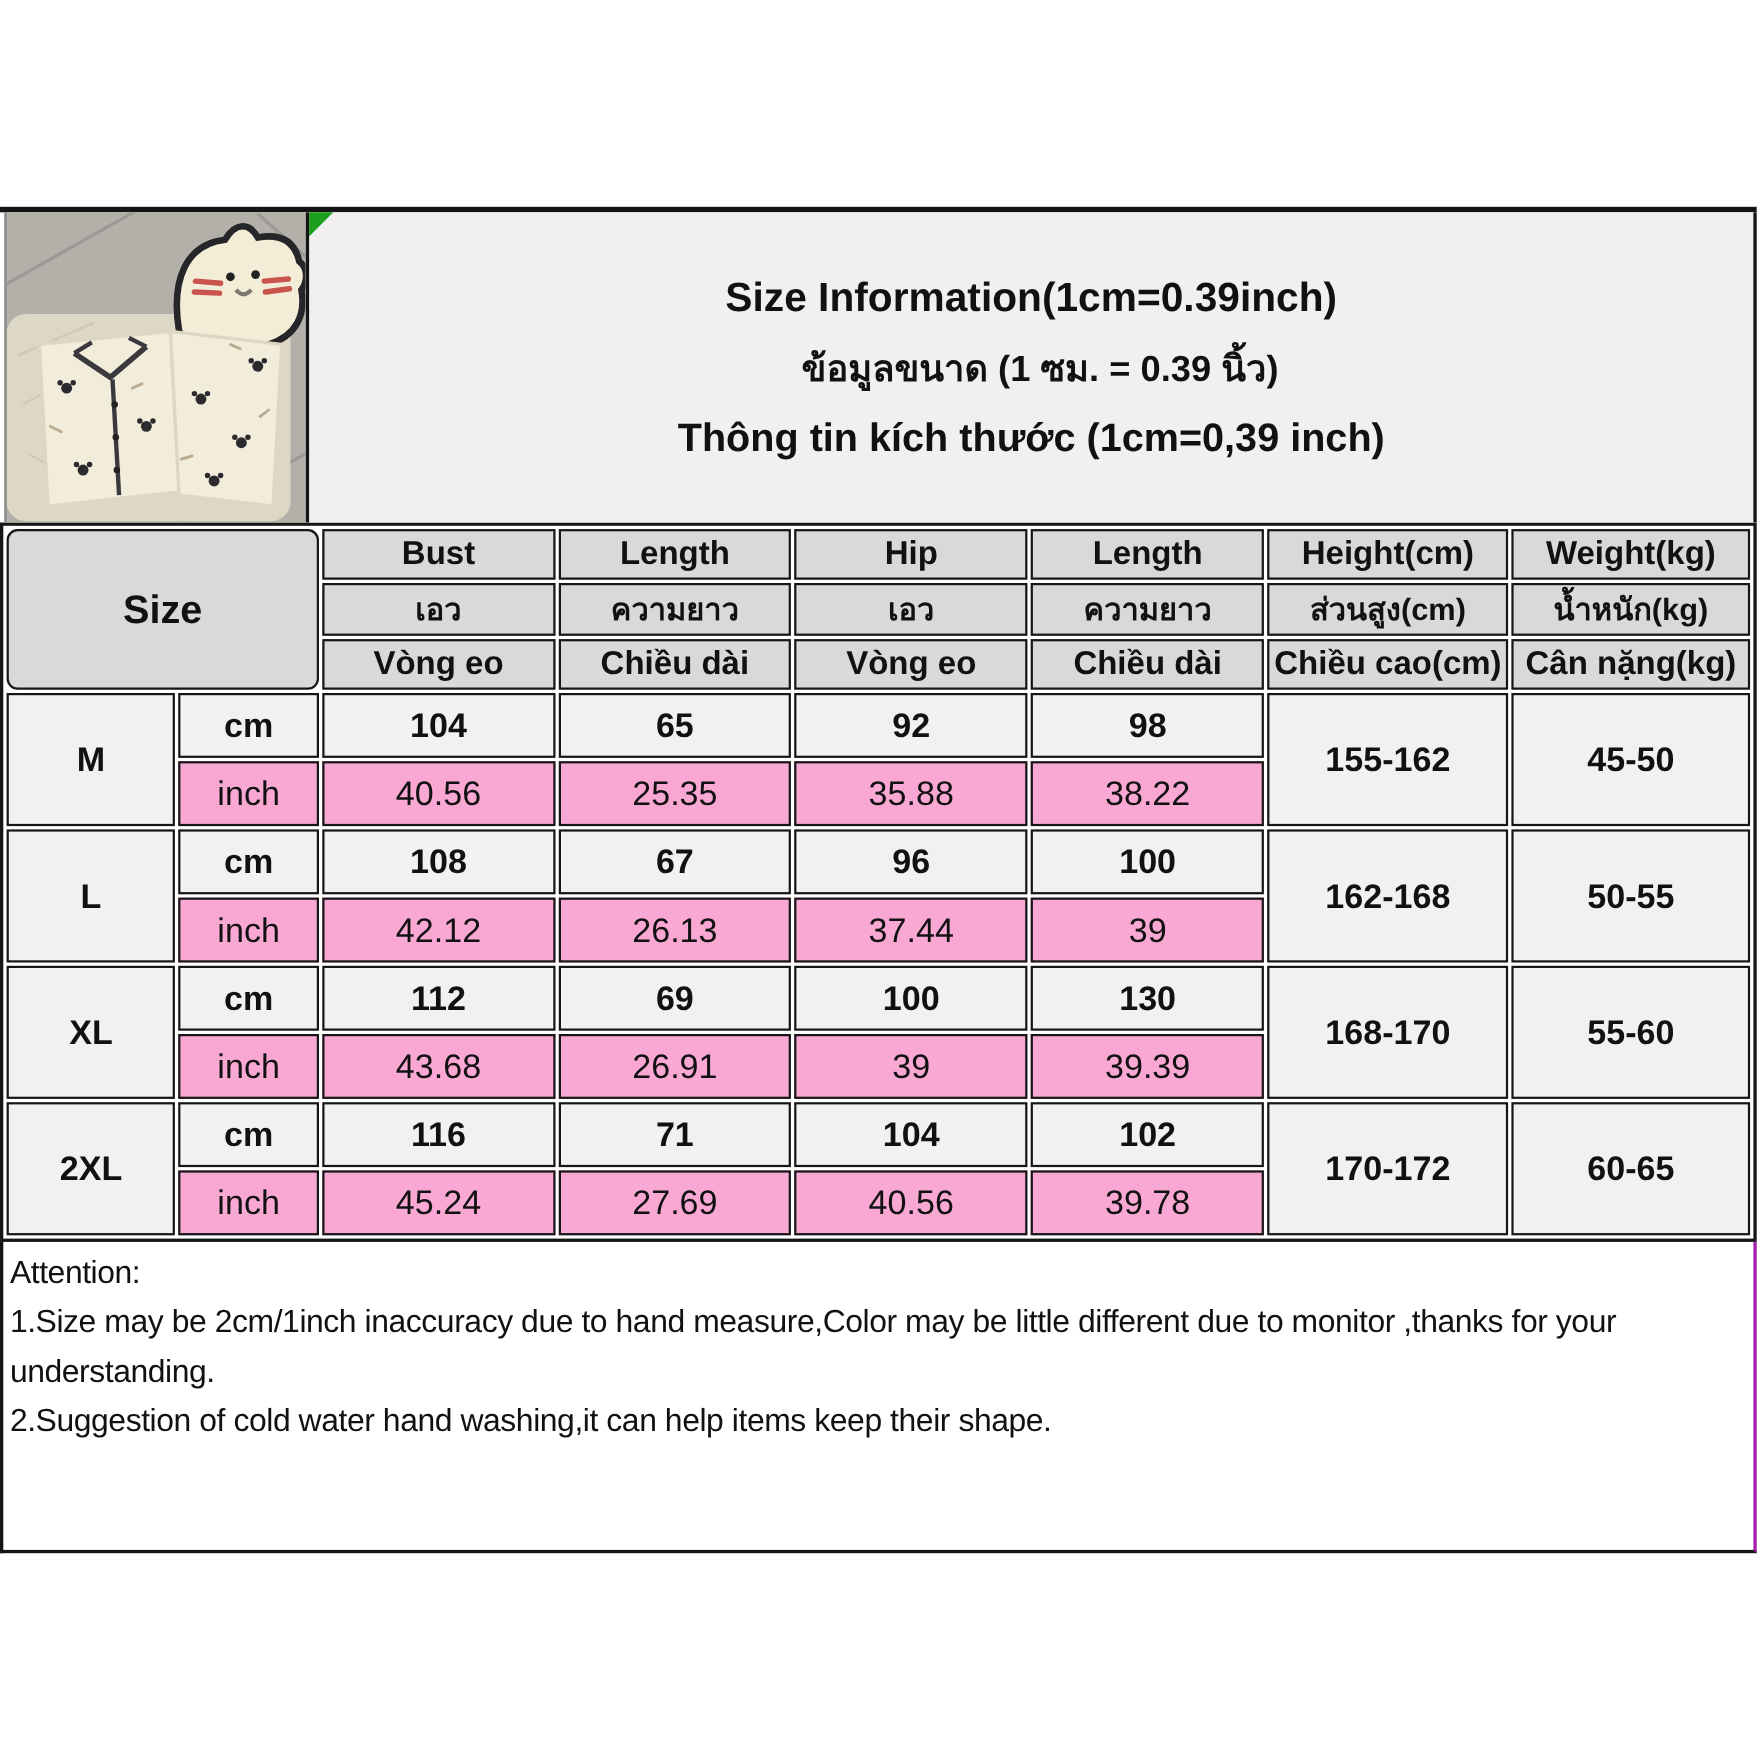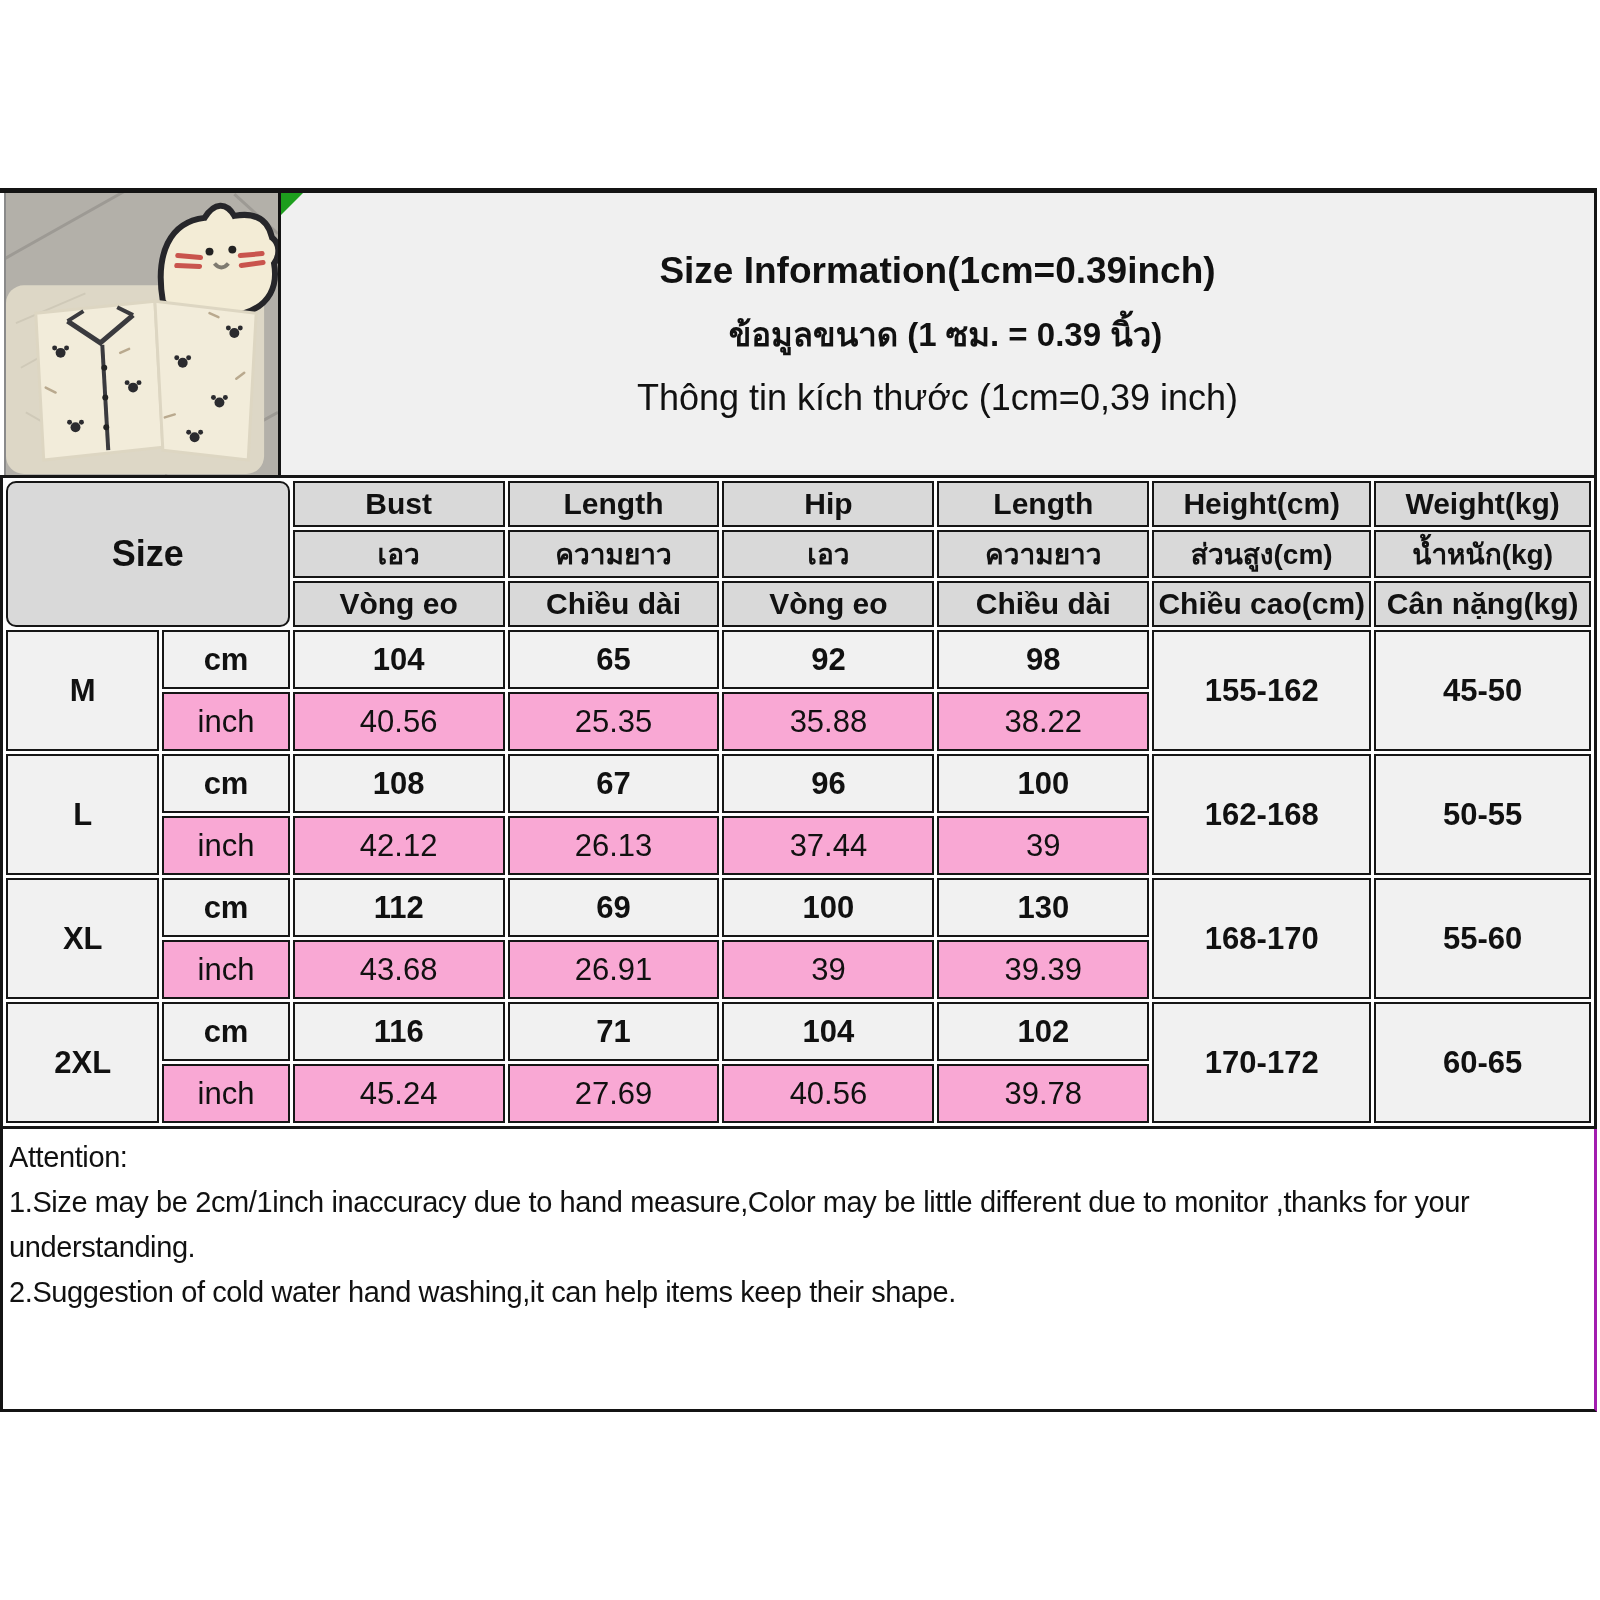"Thông tin kích thước (1cm=0,39" .title-vi { font-weight: normal -> bold }
